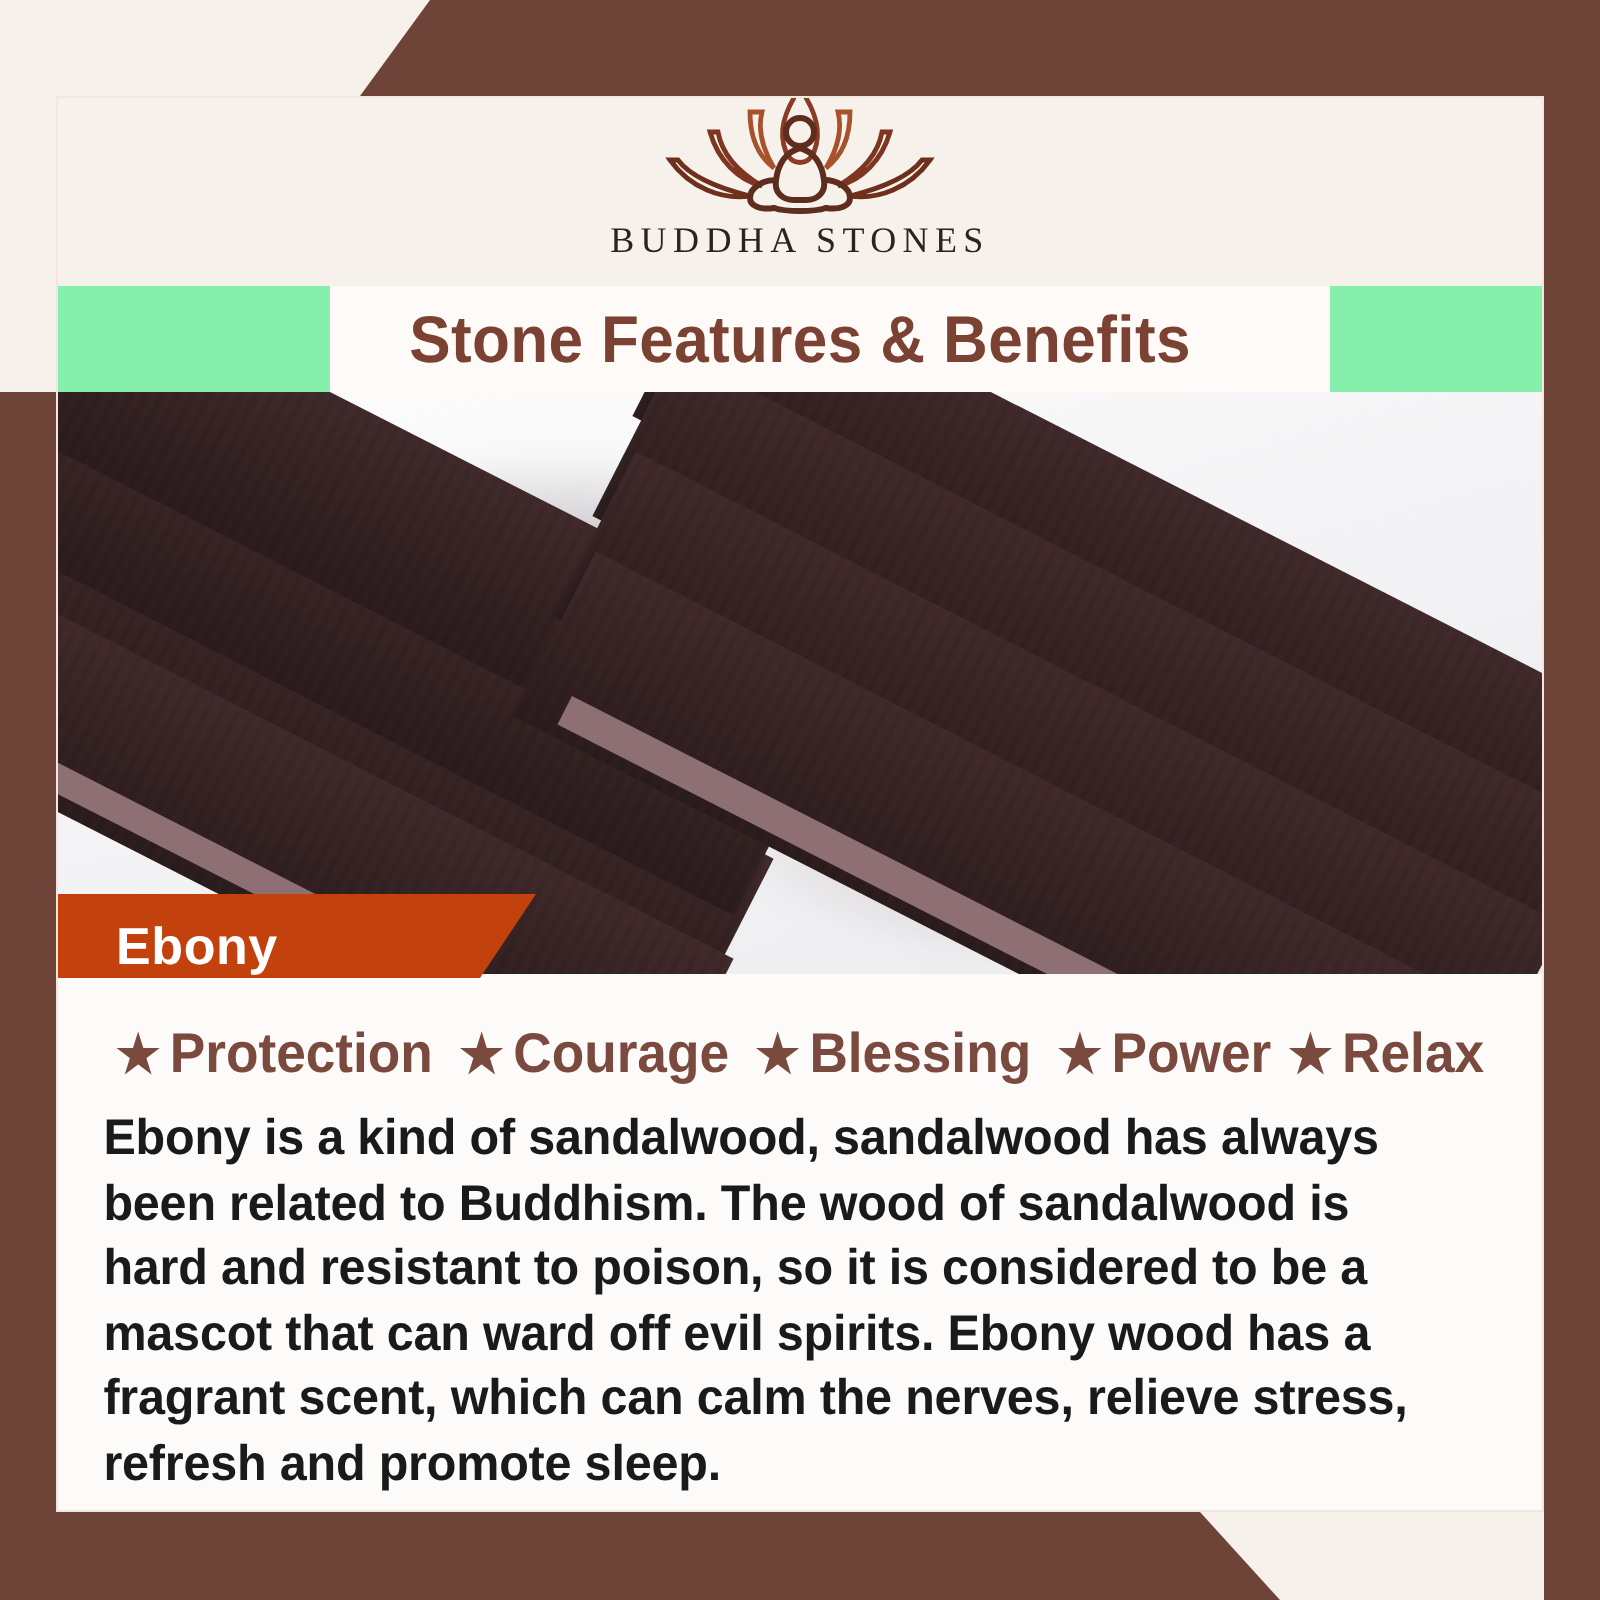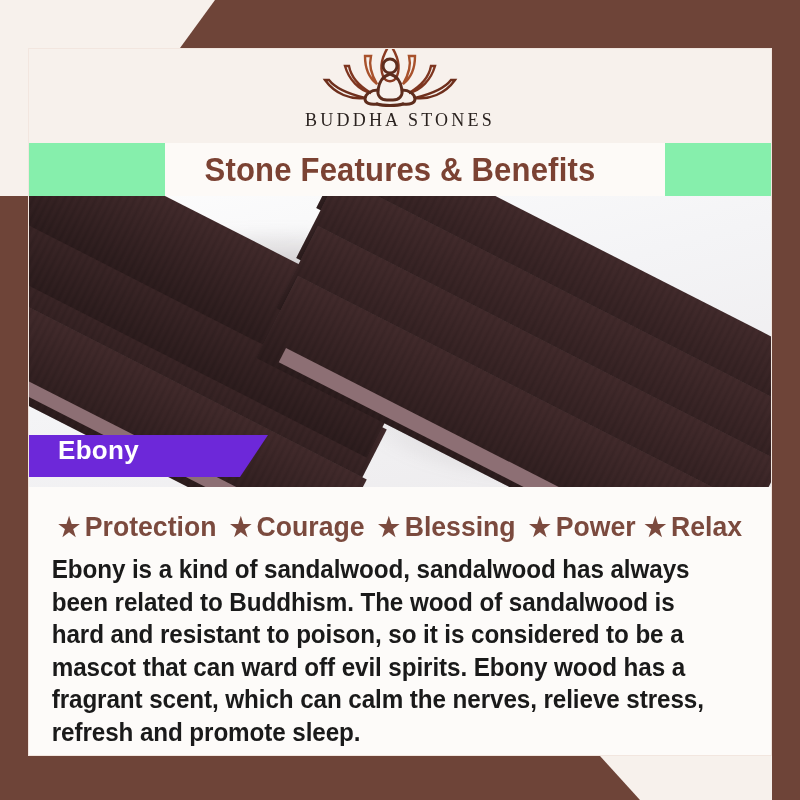"BUDDHA STONES" .logo-wrap { align-items: none -> center }
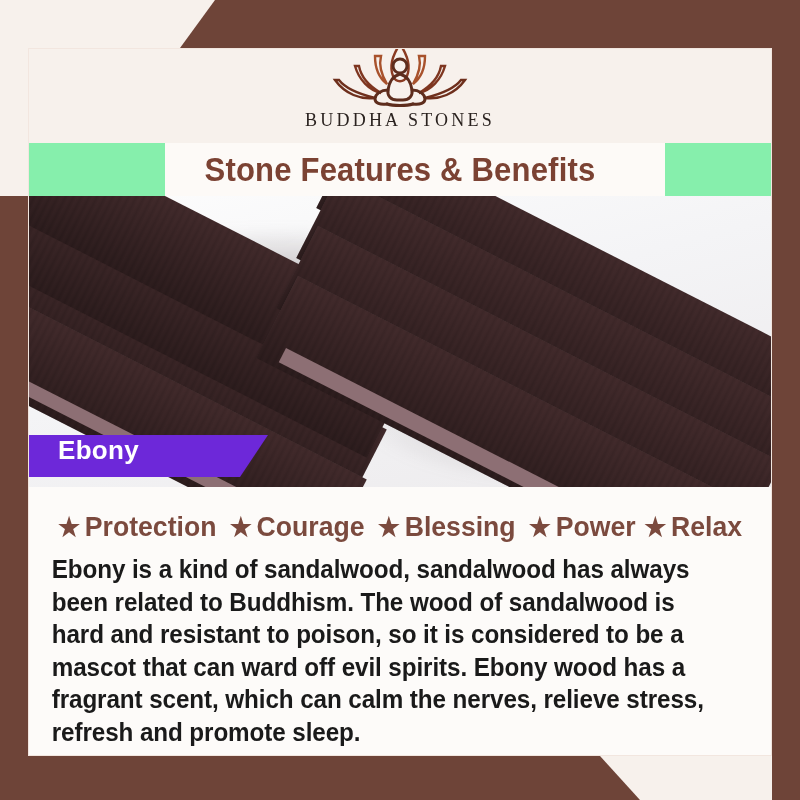"Ebony" .label-band { align-items: flex-start -> flex-end; background: #6d28d9 -> #c2410c; top: 435px -> 447px }
